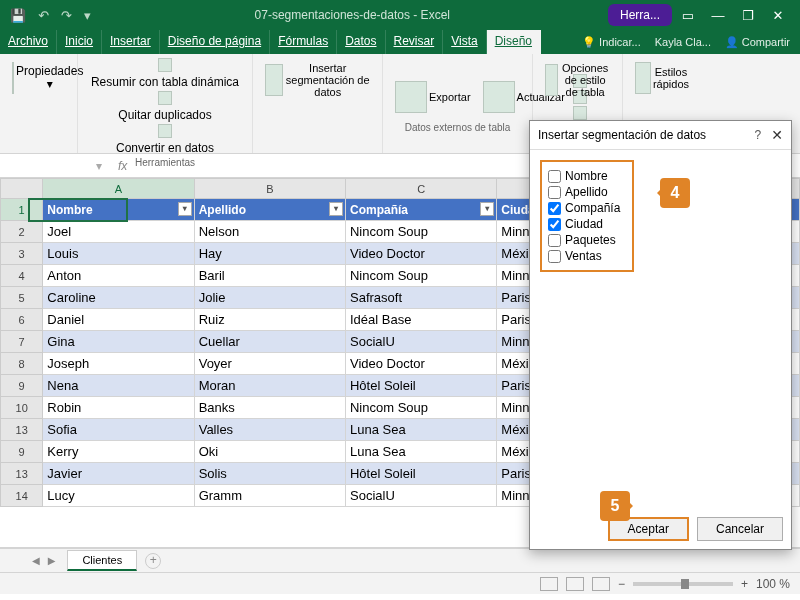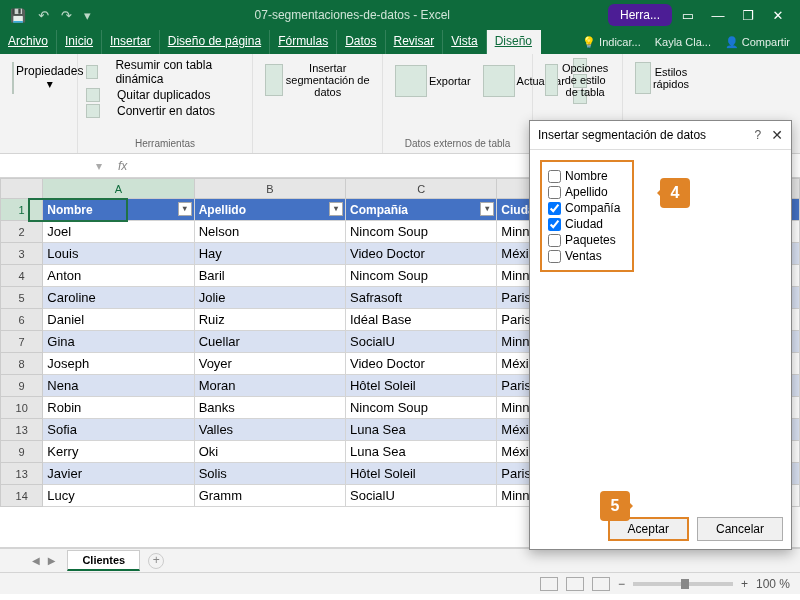"Resumir con tabla dinámica" .ribbon .smallbtns div { flex-direction: none -> column; gap: 17px -> 3px }
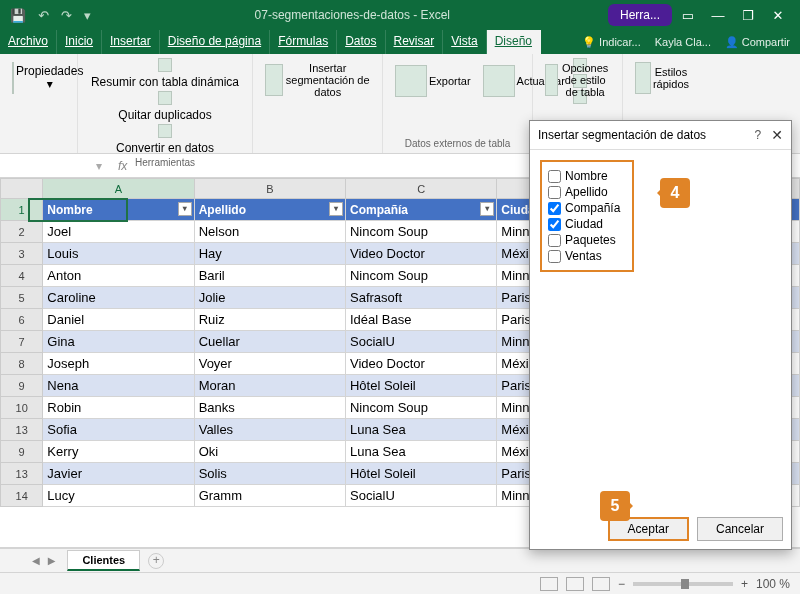"Exportar" div.group { justify-content: none -> center }
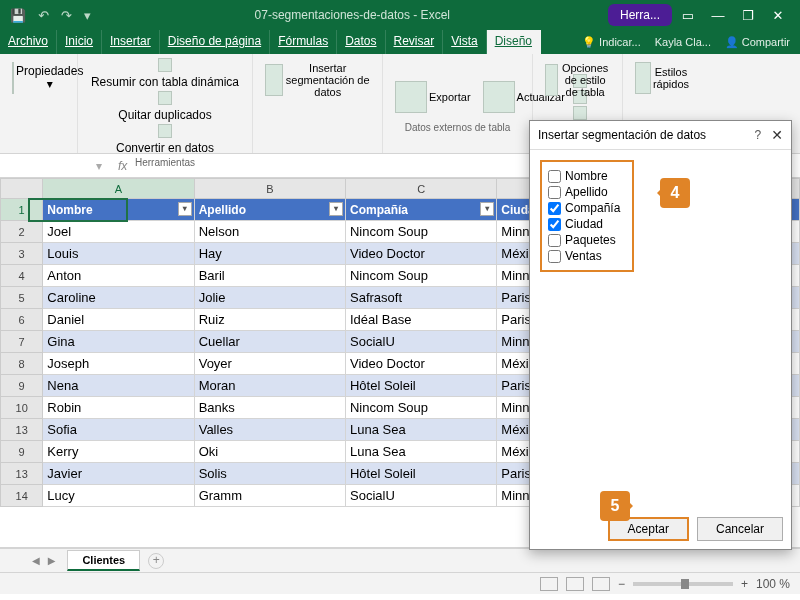"Clientes" .shtabs .st { font-weight: bold -> normal }
